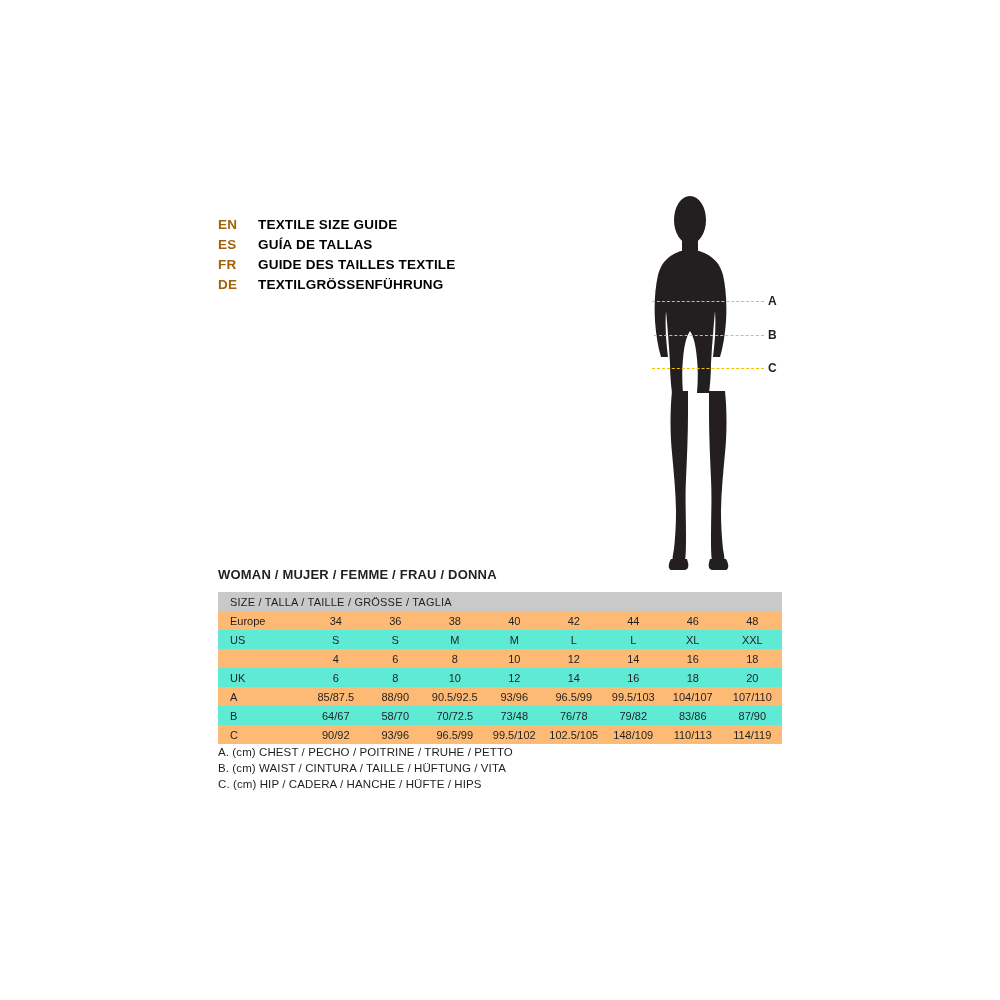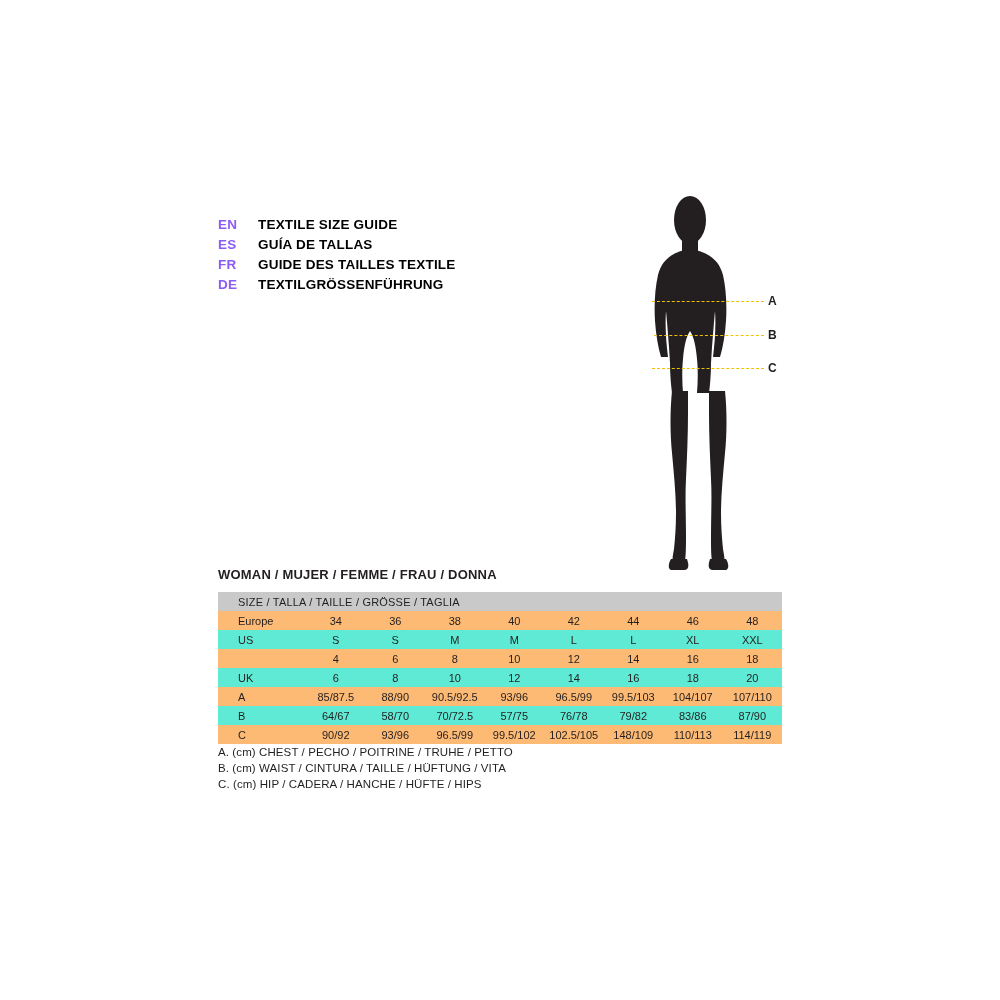"EN" .title-lang { color: #8b5cf6 -> #a16207 }
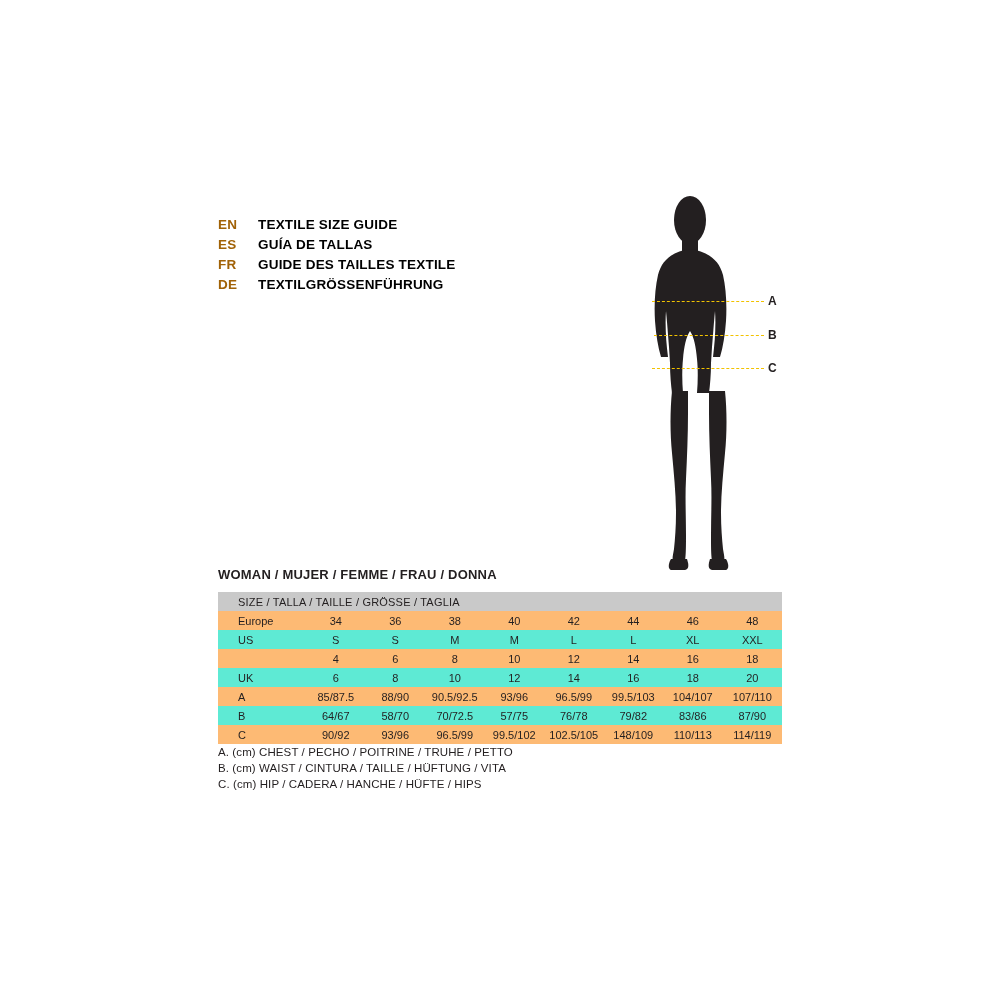"SIZE / TALLA / TAILLE" table.sizes td.lead, table.sizes th.lead { padding-left: 20px -> 12px }
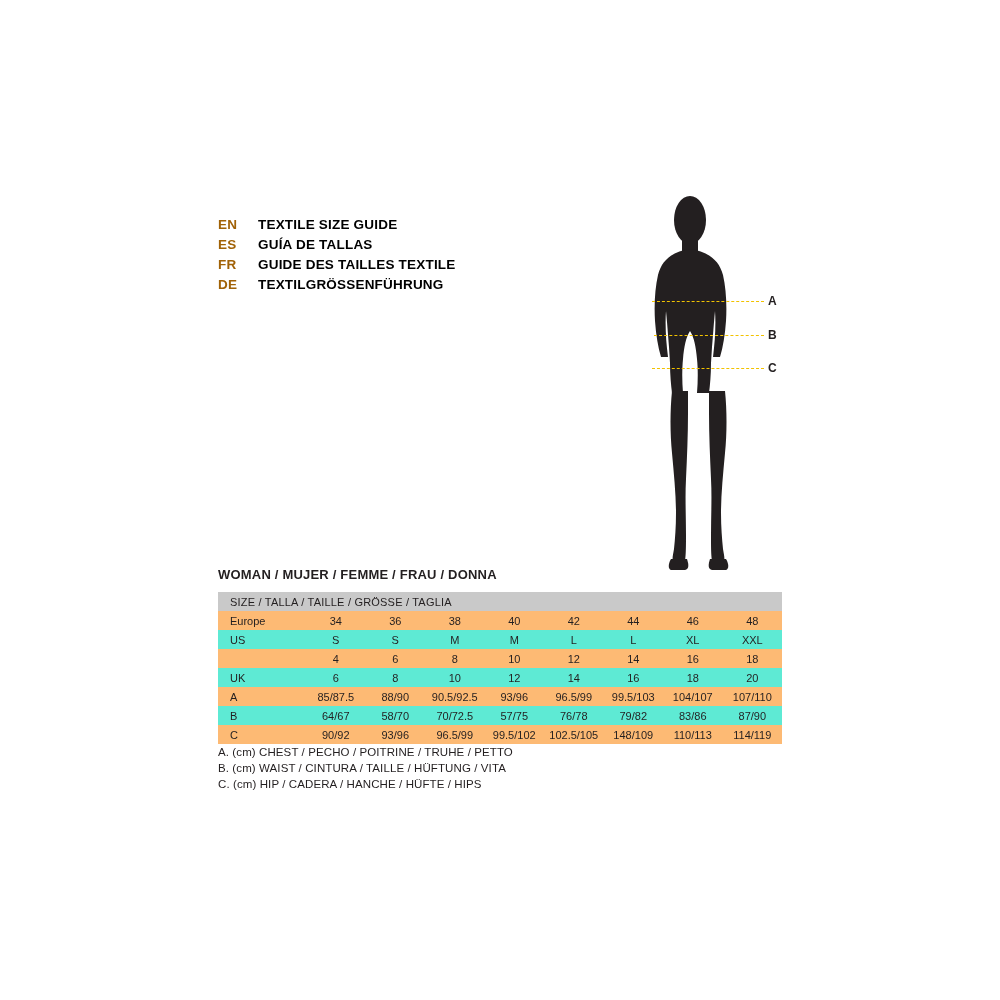"57/75" td { text: 57/75 -> 73/48 }
